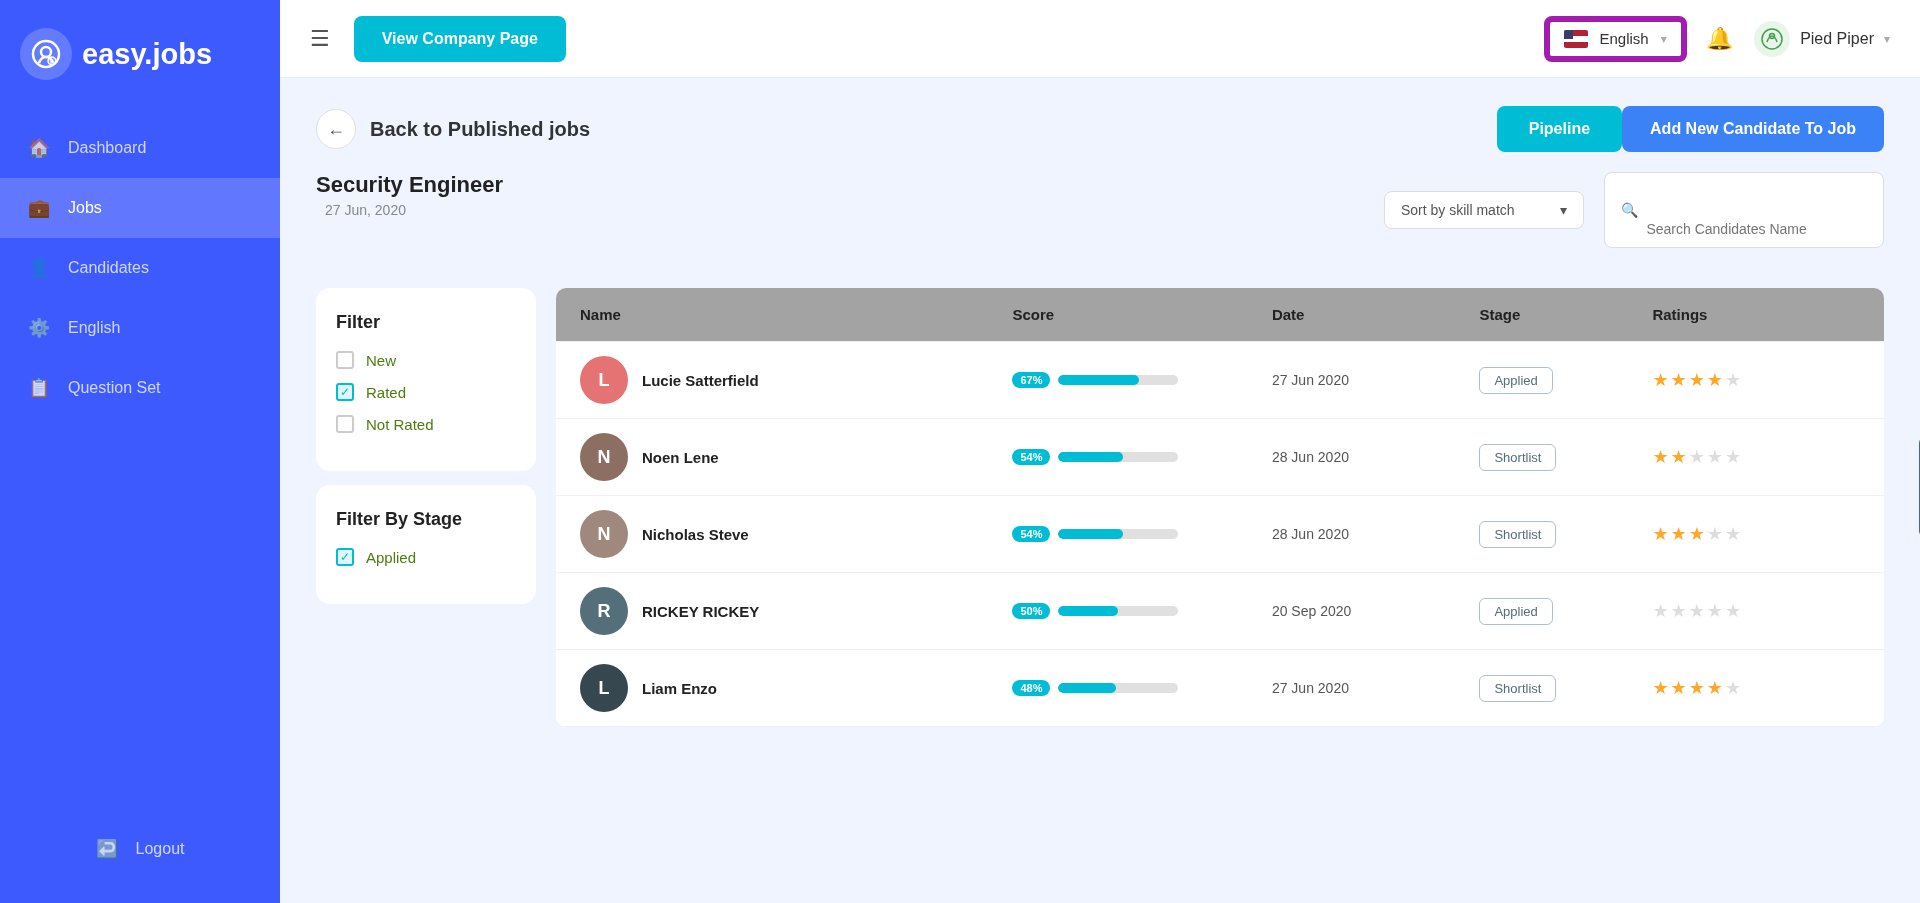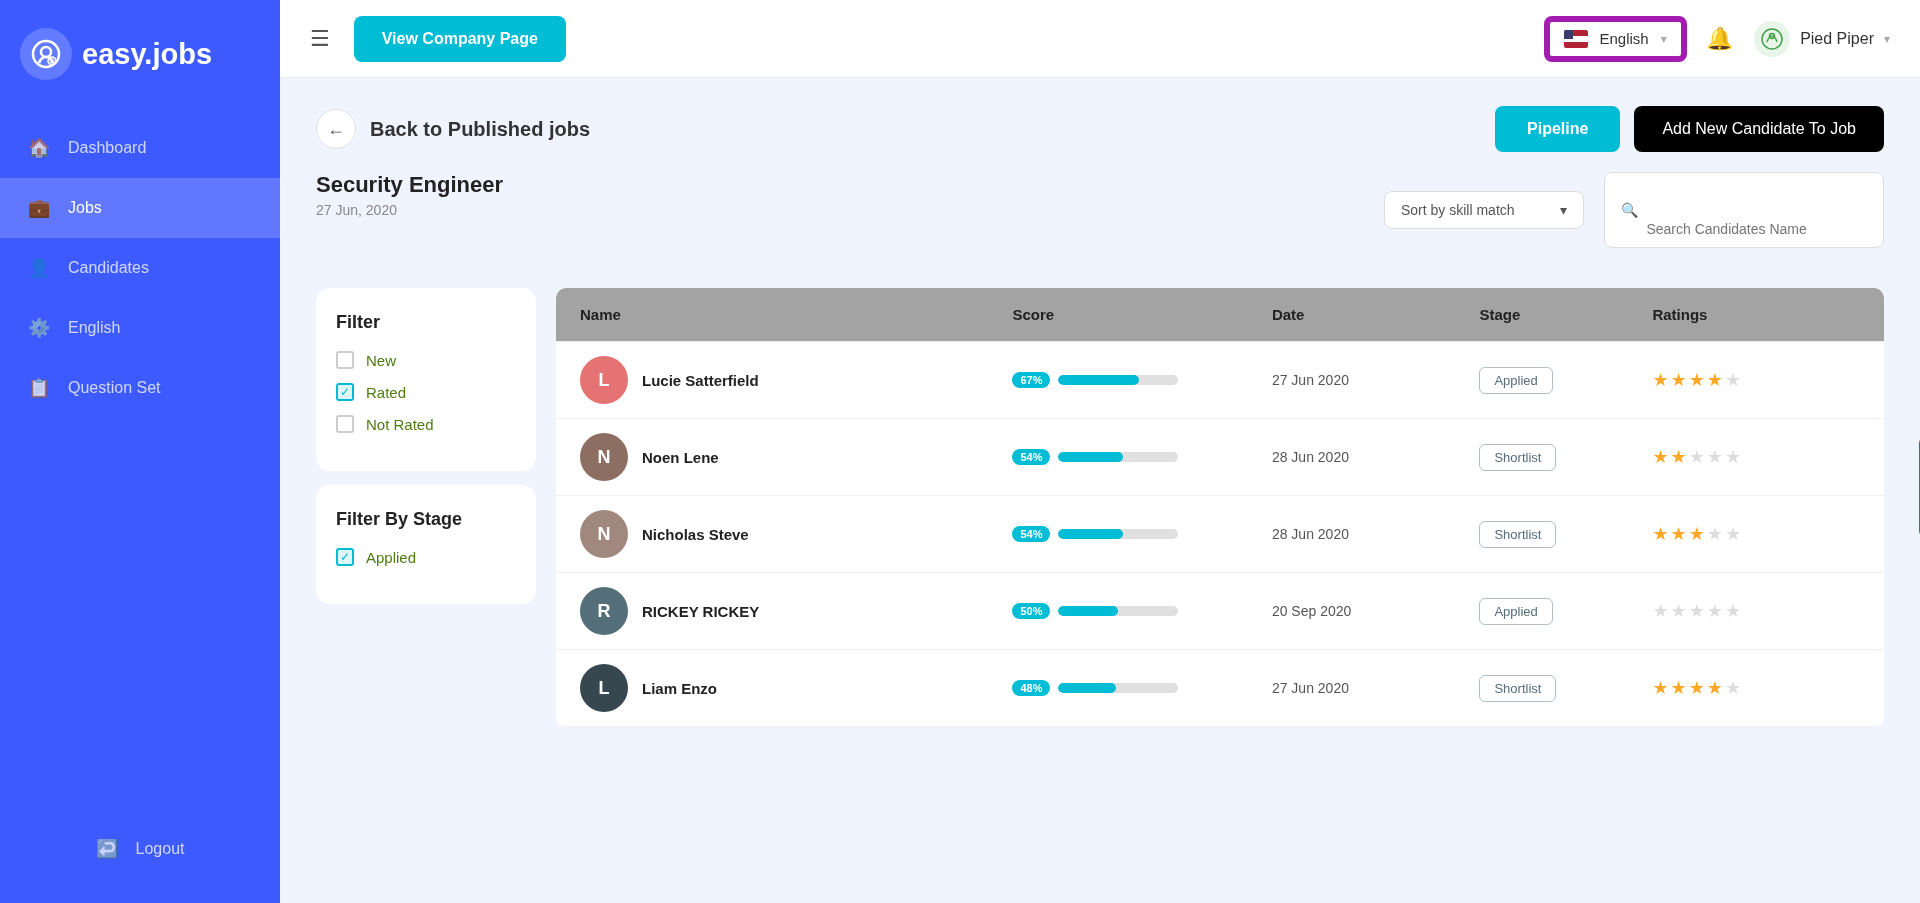"Pipeline" .back-right { gap: 14px -> none }
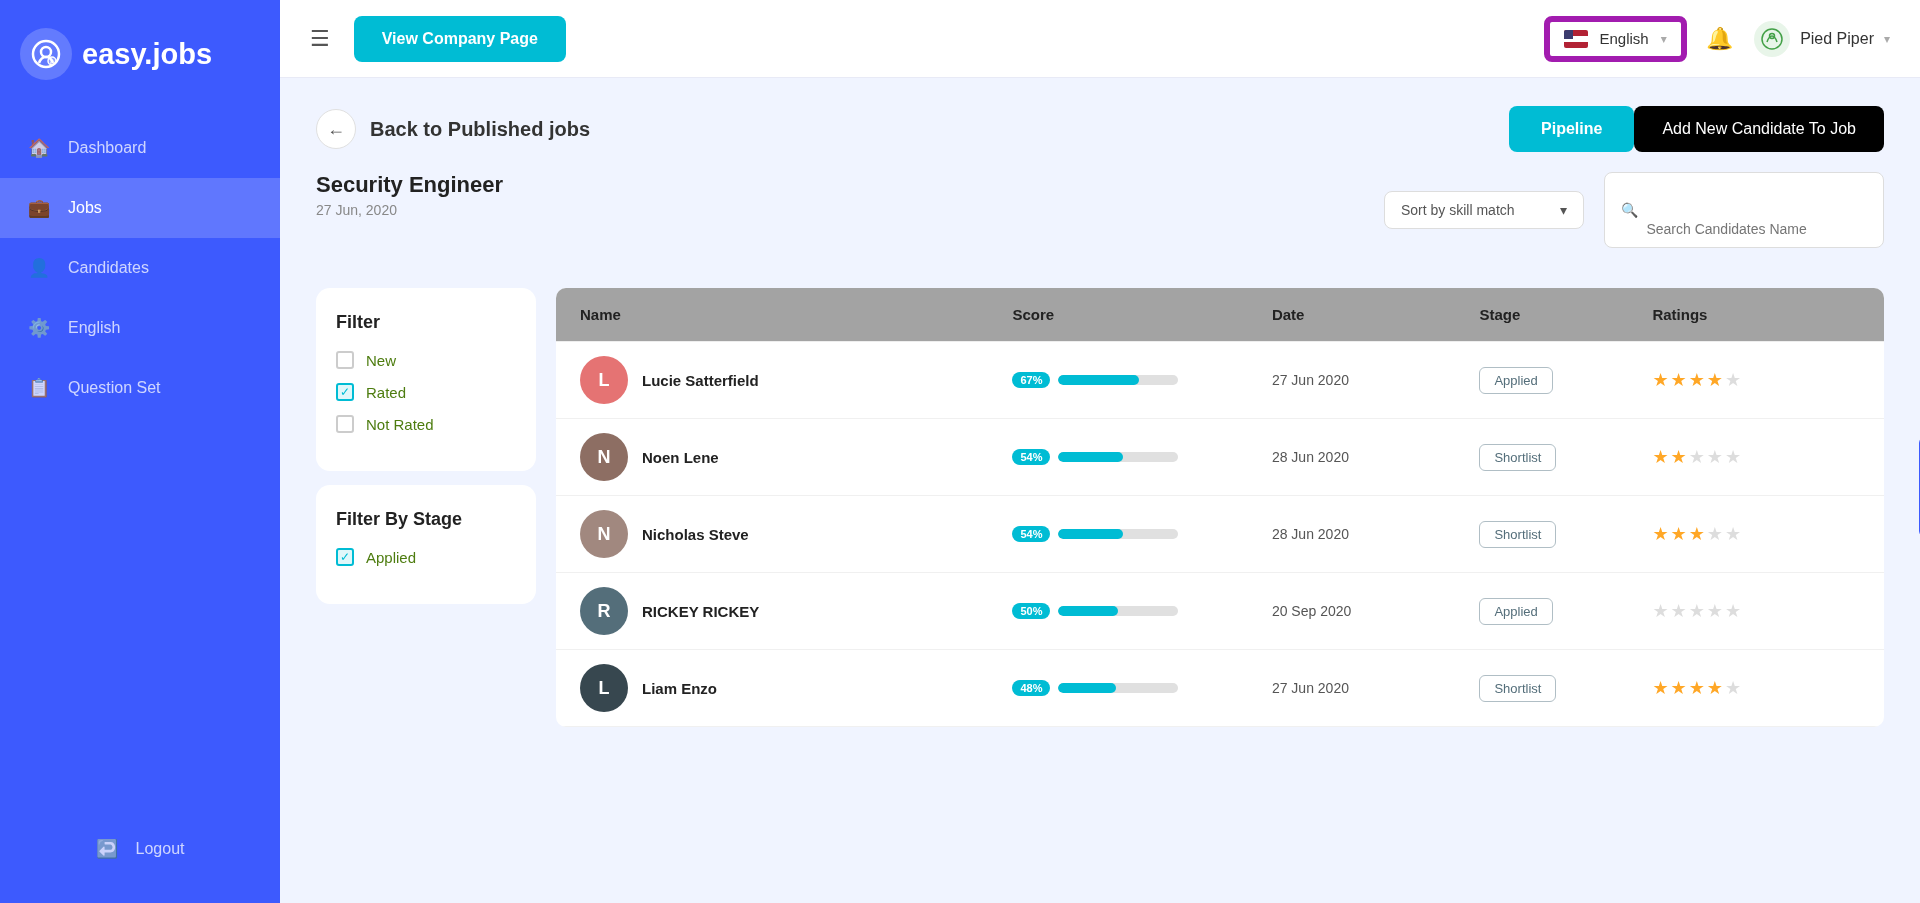"Add New Candidate To Job" .btn-add-candidate { background: #000000 -> #3b82f6; font-weight: 400 -> 700 }
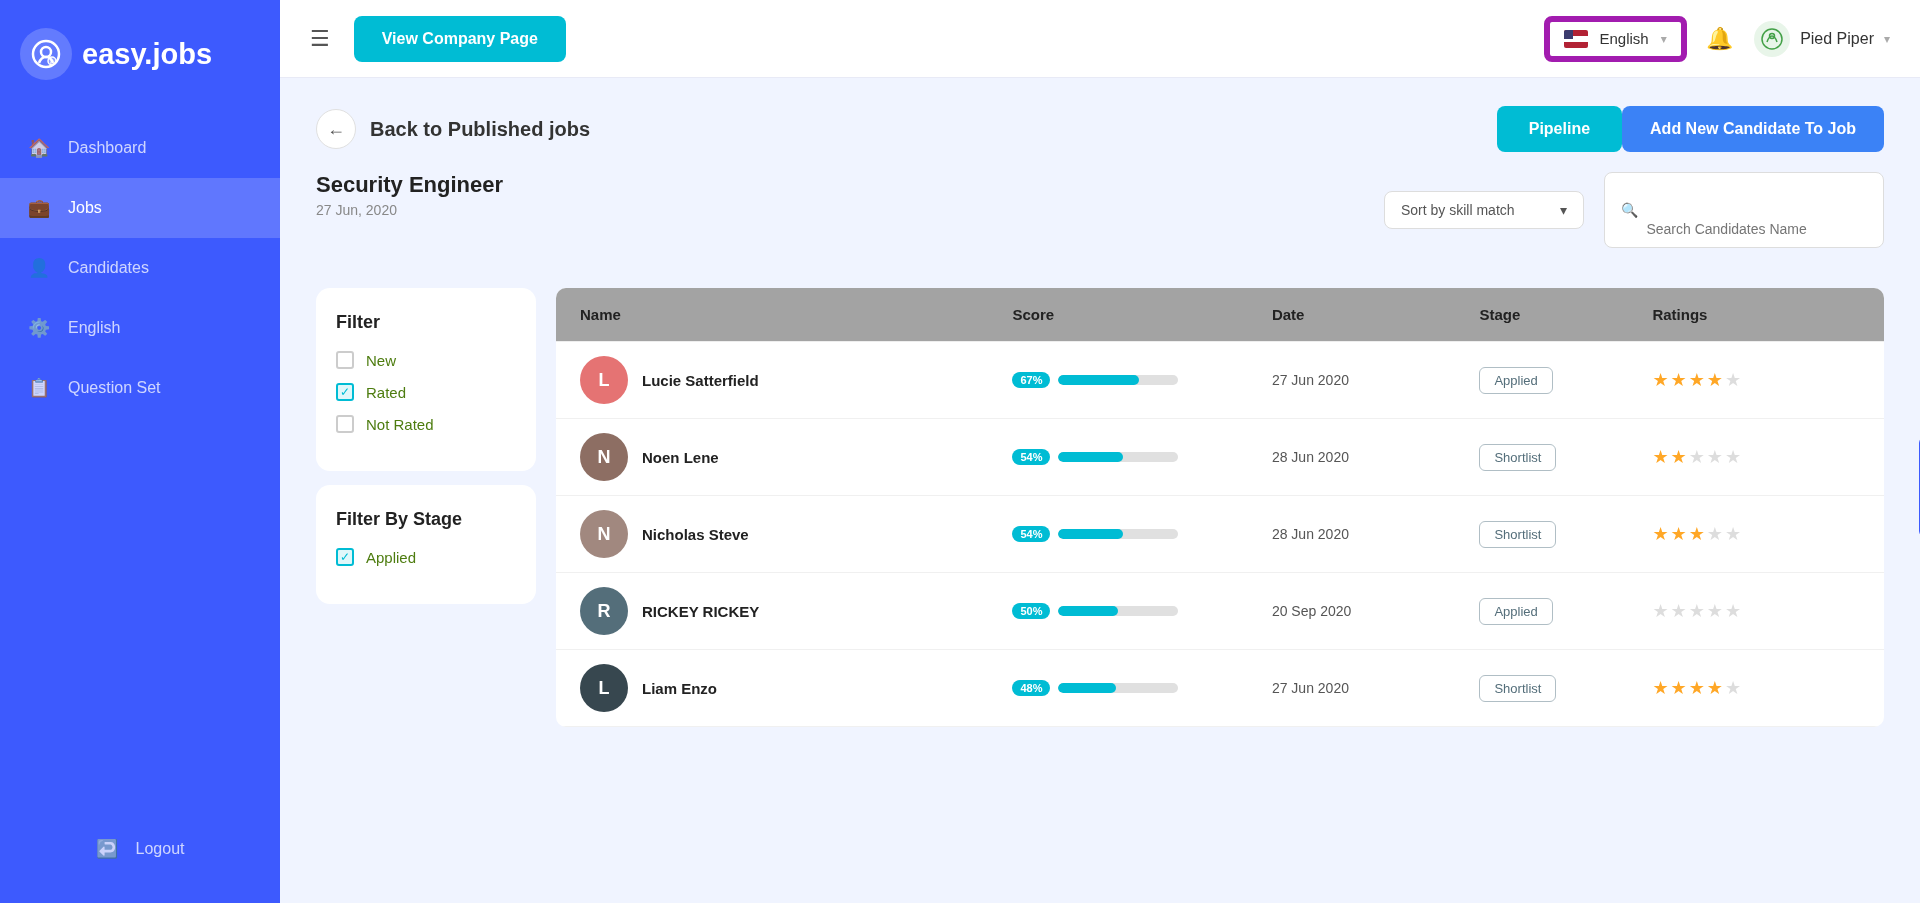"27 Jun, 2020" .job-date { margin-left: none -> 9px }
